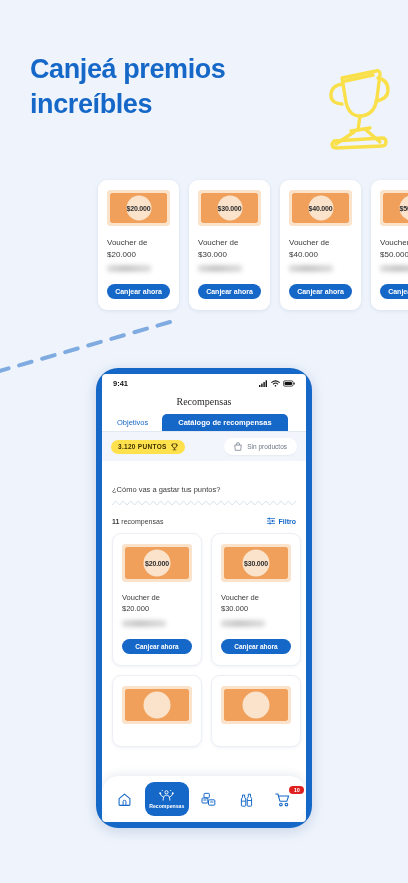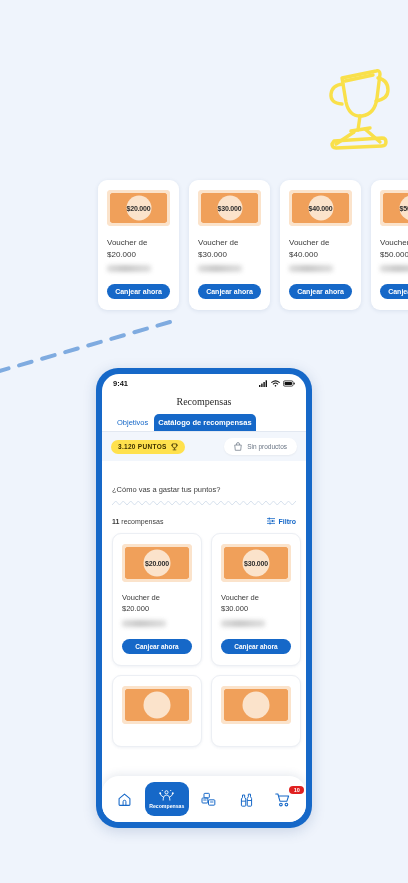"Canjeá premios" div.headline { html: none -> <div> <span>Canjeá premios</span> <span>increíbles</span> </div> }
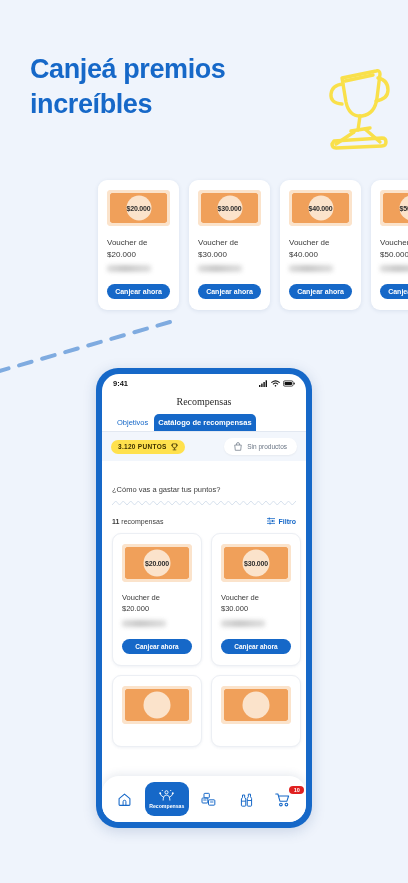"9:41" .screen { border-radius: 17px -> 4px }
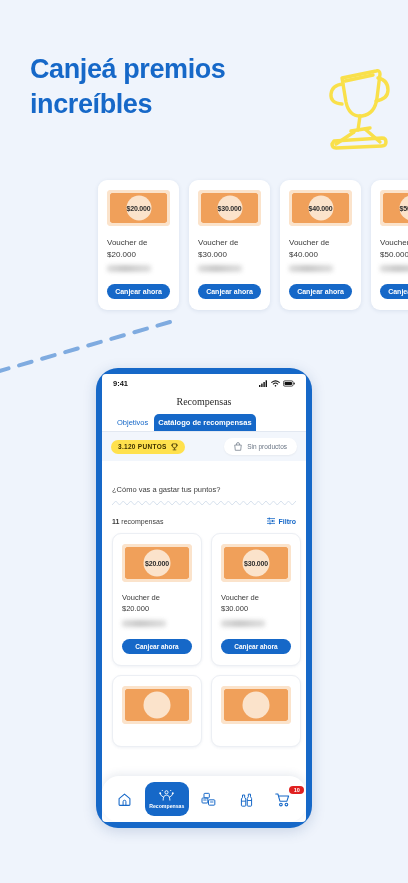"Objetivos" .tabs { gap: 0 -> 8px }
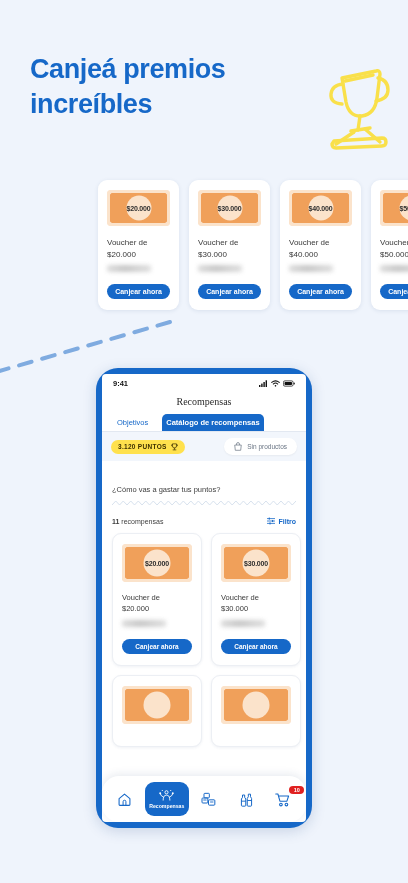"Catálogo de recompensas" .tab.active { padding: 4px 4px -> 4px 16px }
